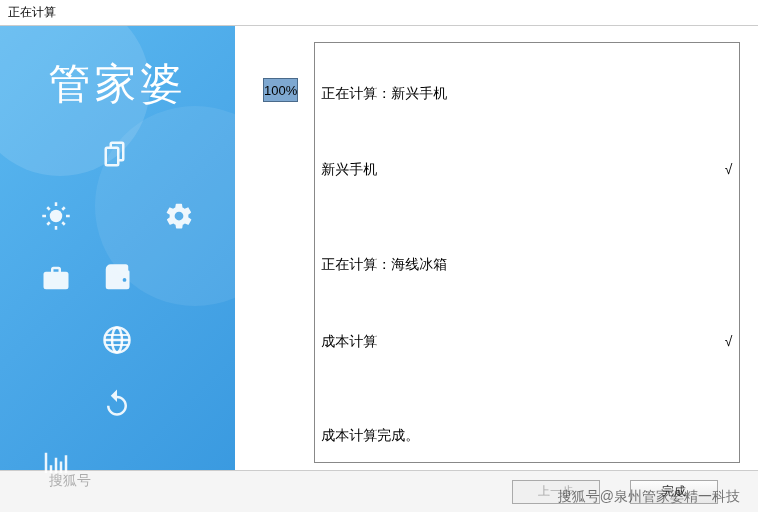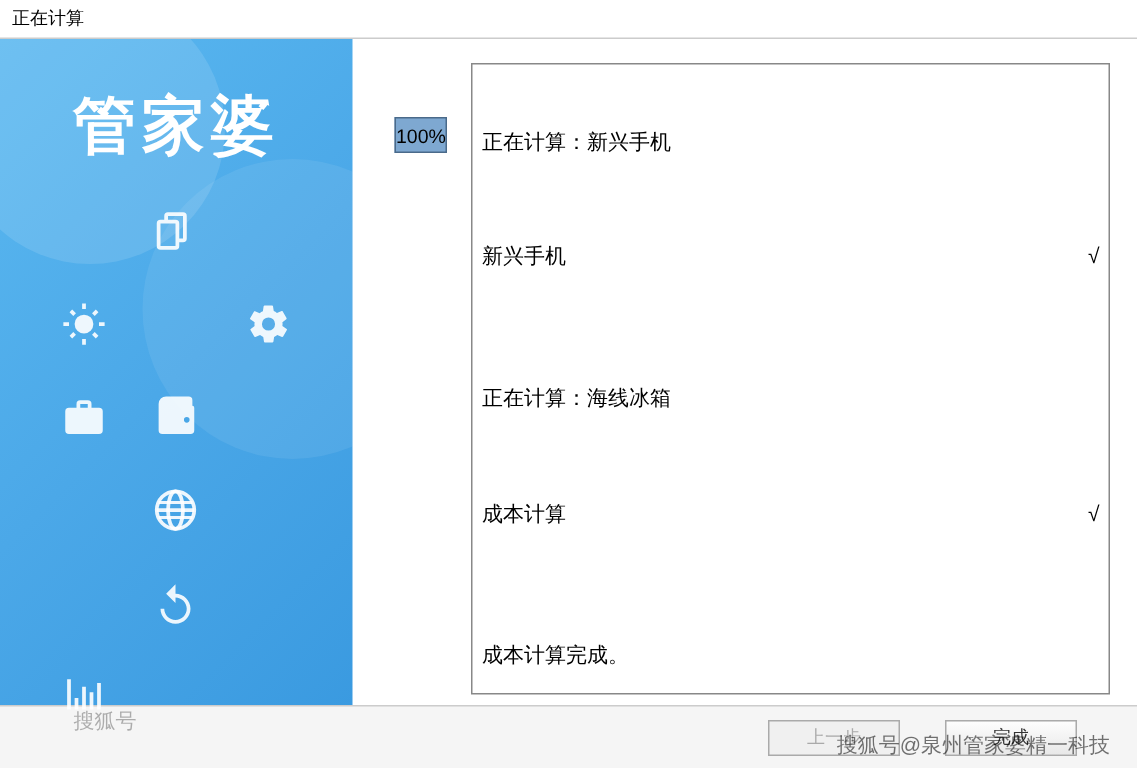"管家婆" .logo { font-weight: bold -> normal }
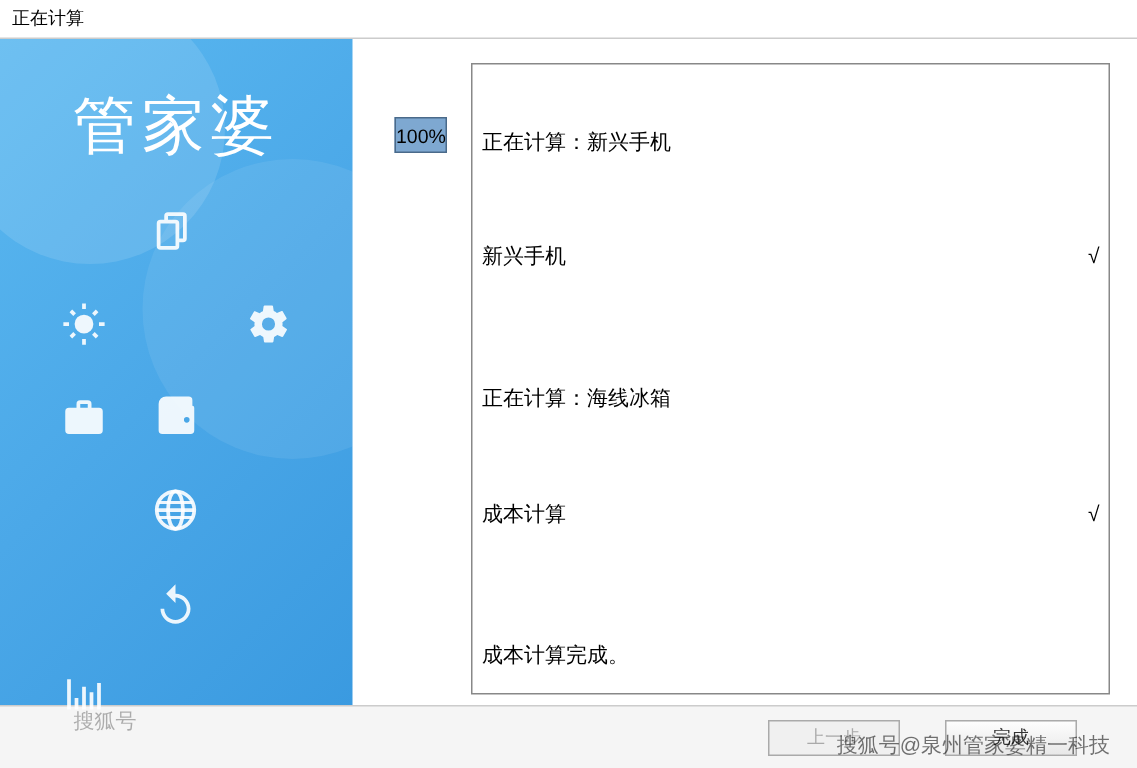"正在计算：新兴手机" .log-area { font-family: Liberation Sans, sans-serif -> Liberation Mono, monospace }
